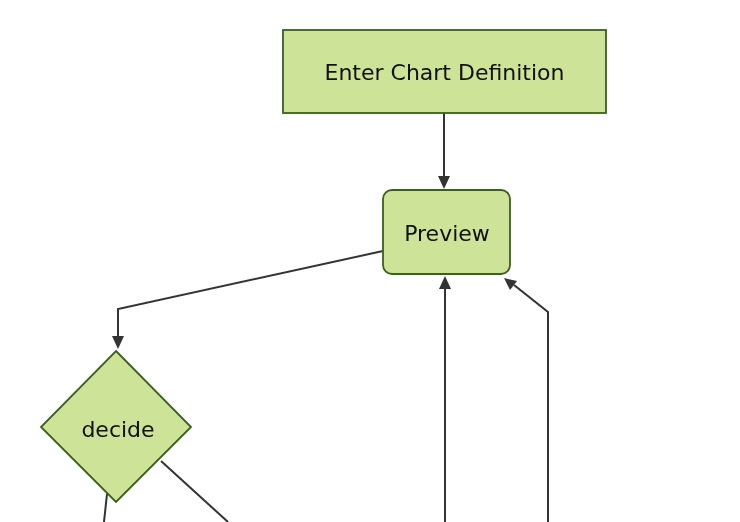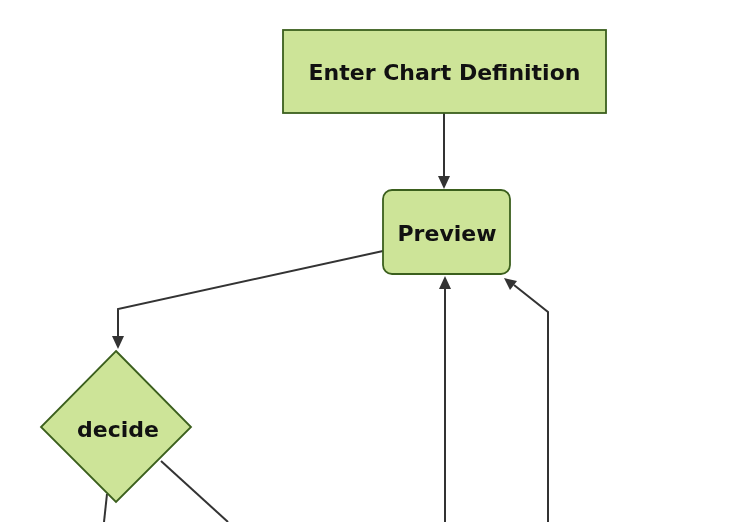"Enter Chart Definition" .canvas-wrap { font-weight: bold -> none }
